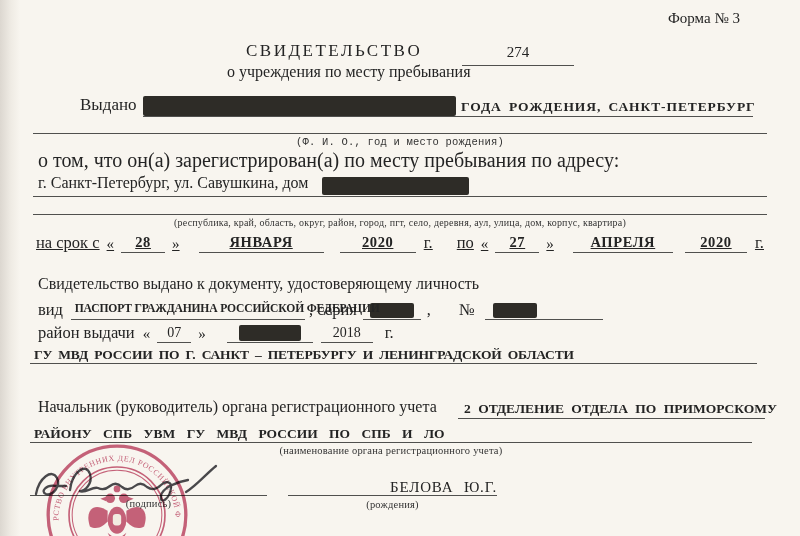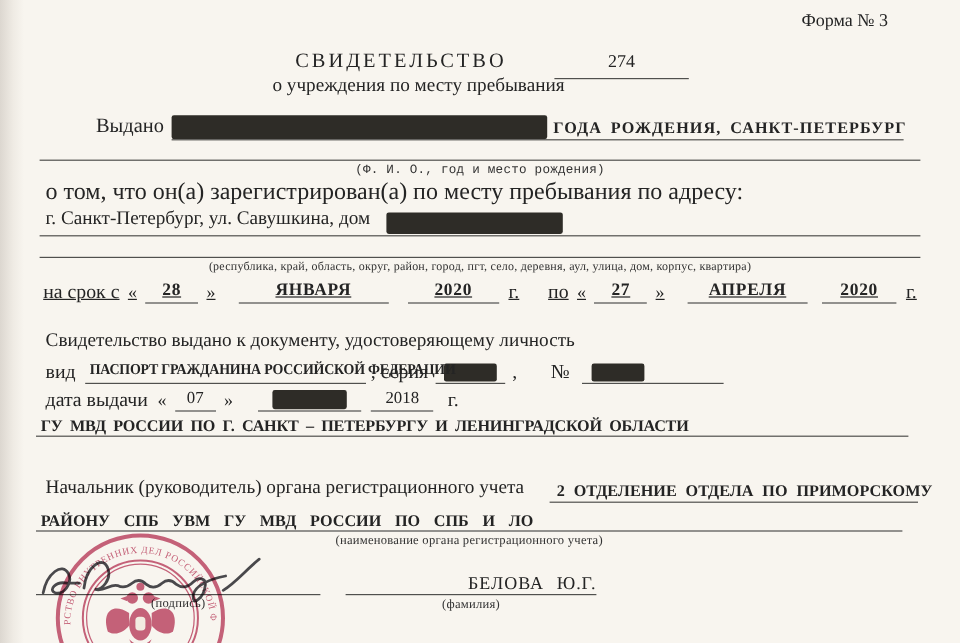"дата выдачи" span { text: дата -> район }
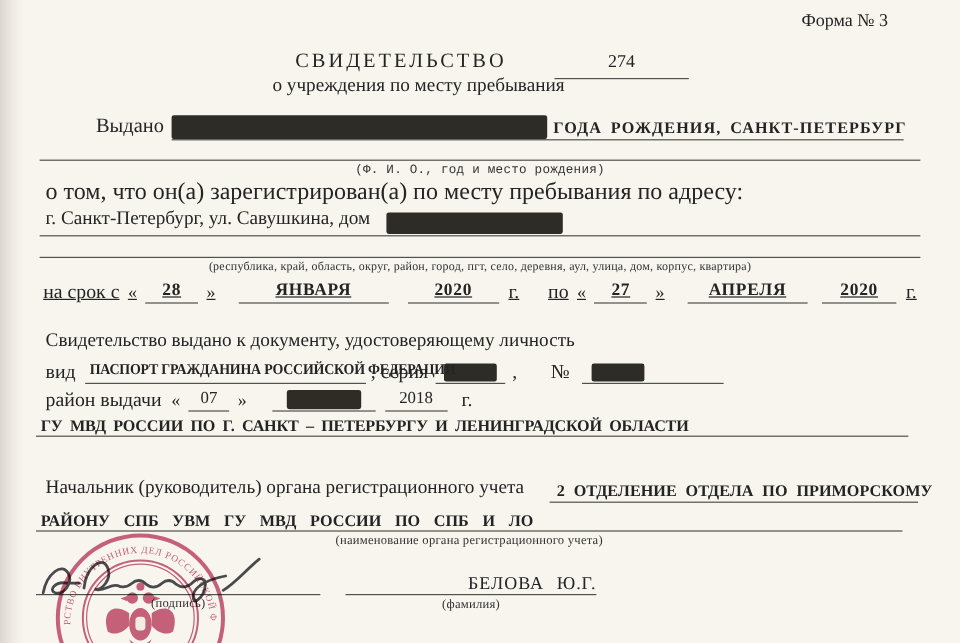"(фамилия)" div.cap { text: фамилия -> рождения }
